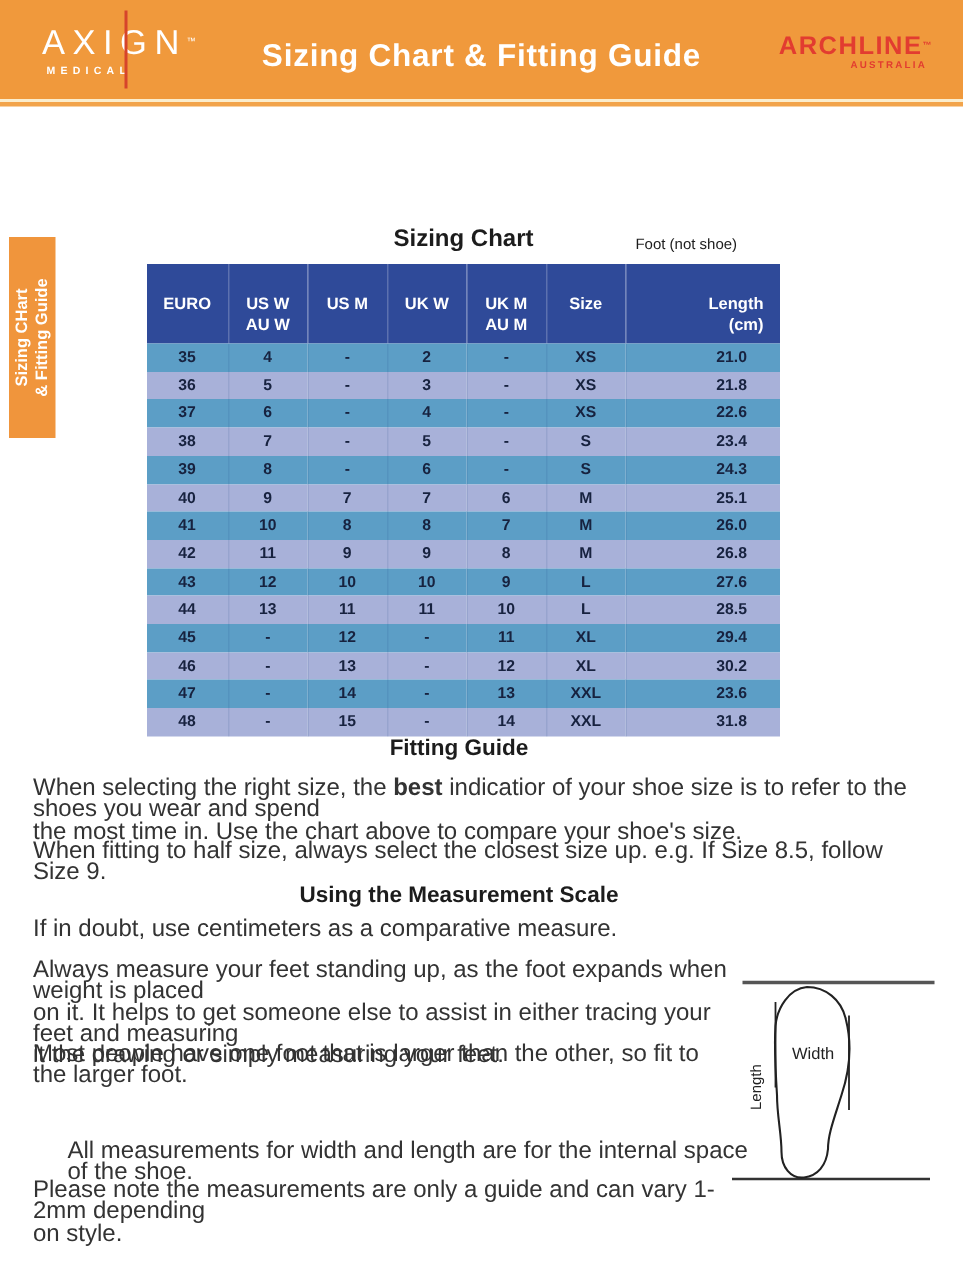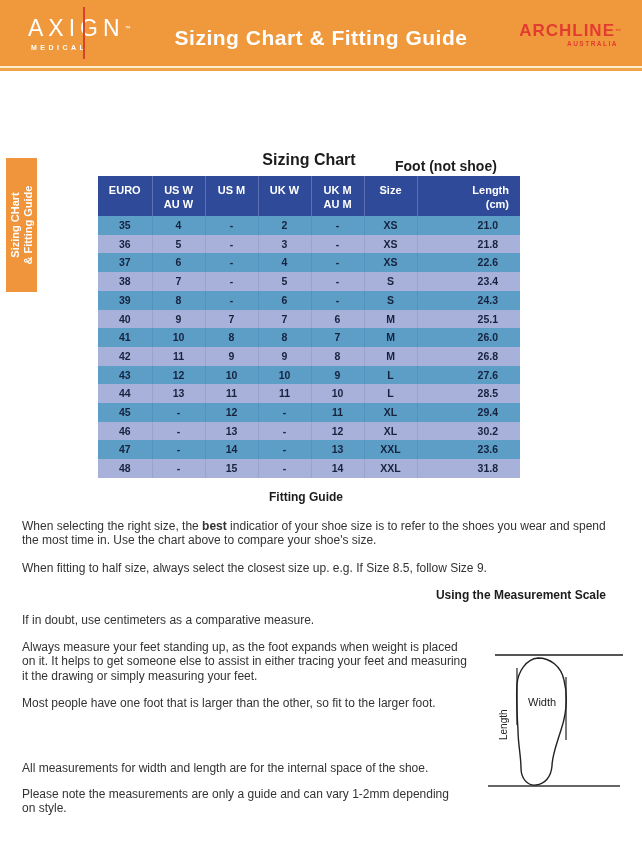"Foot (not shoe)" .foot-note { font-size: 14px -> 10px; font-weight: bold -> normal; text-align: left -> center }
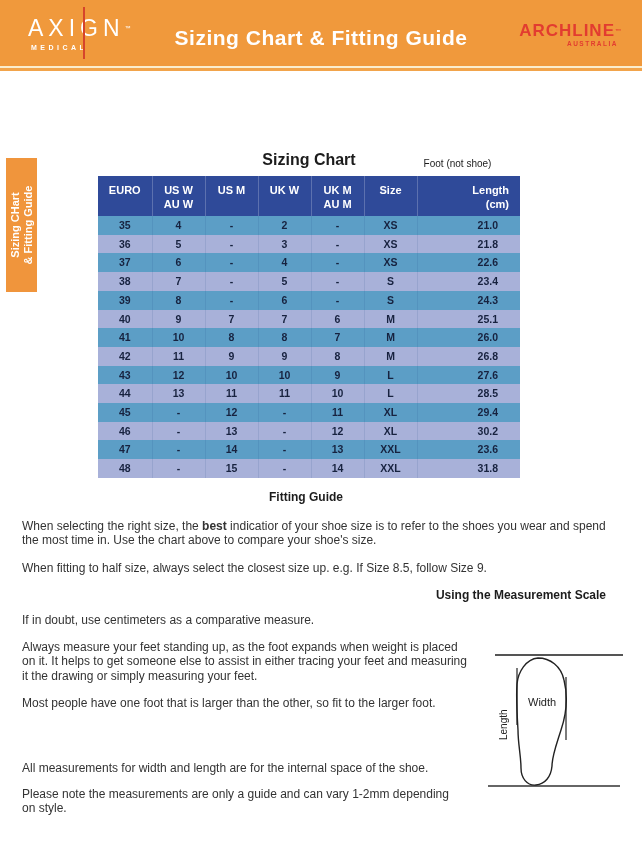"EURO" .size-table th { padding: 8px 0 5px 0 -> 21px 0 5px 0 }
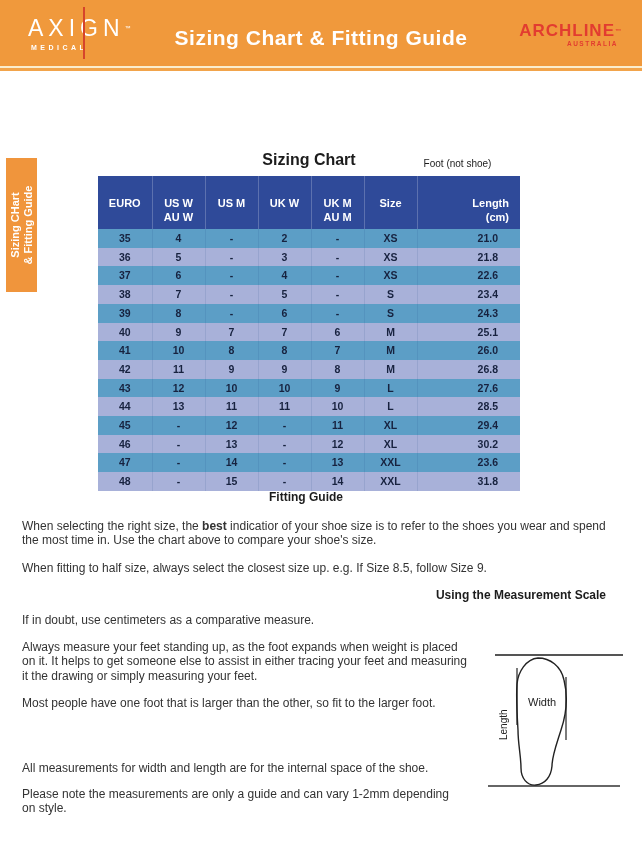"Fitting Guide" .sec-heading { font-size: 12px -> 15px }
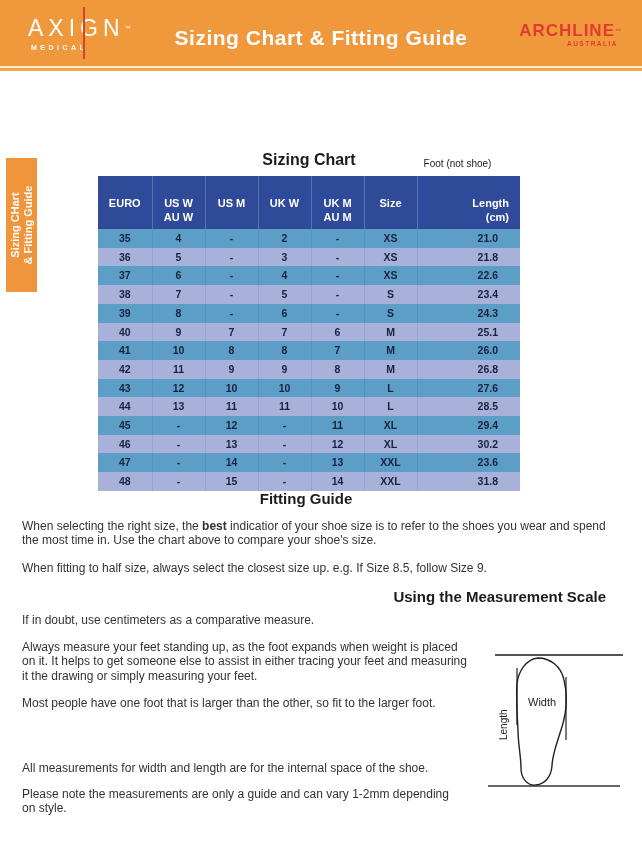"When selecting the right size," .para { font-size: 12px -> 16px }
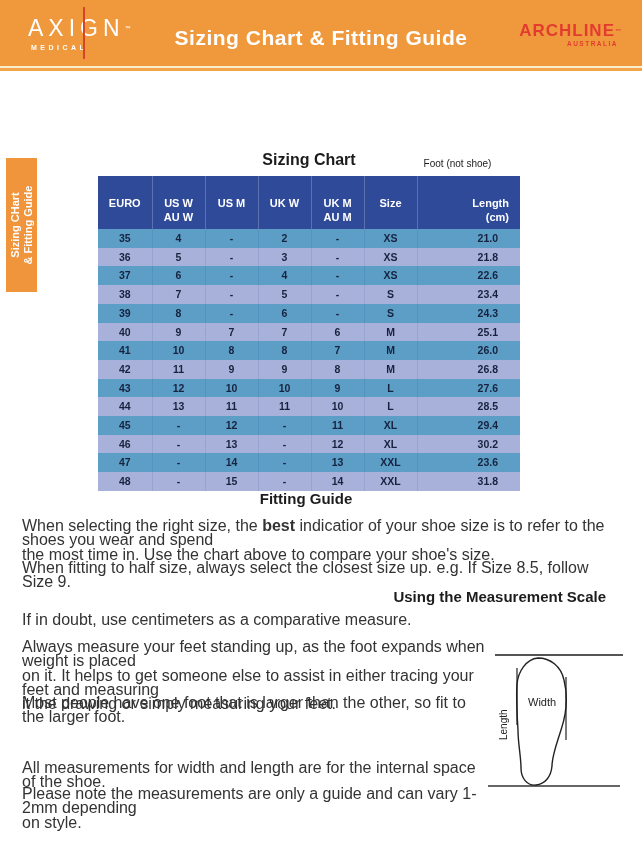"Using the Measurement Scale" div.sec-heading { text-align: right -> none }
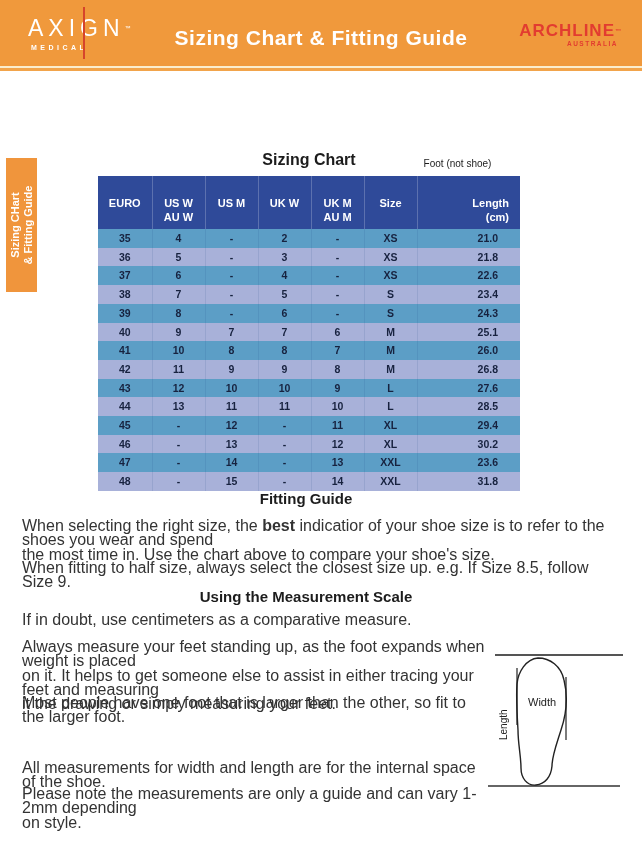"All measurements for width and" div.para { margin-left: none -> 23px }
